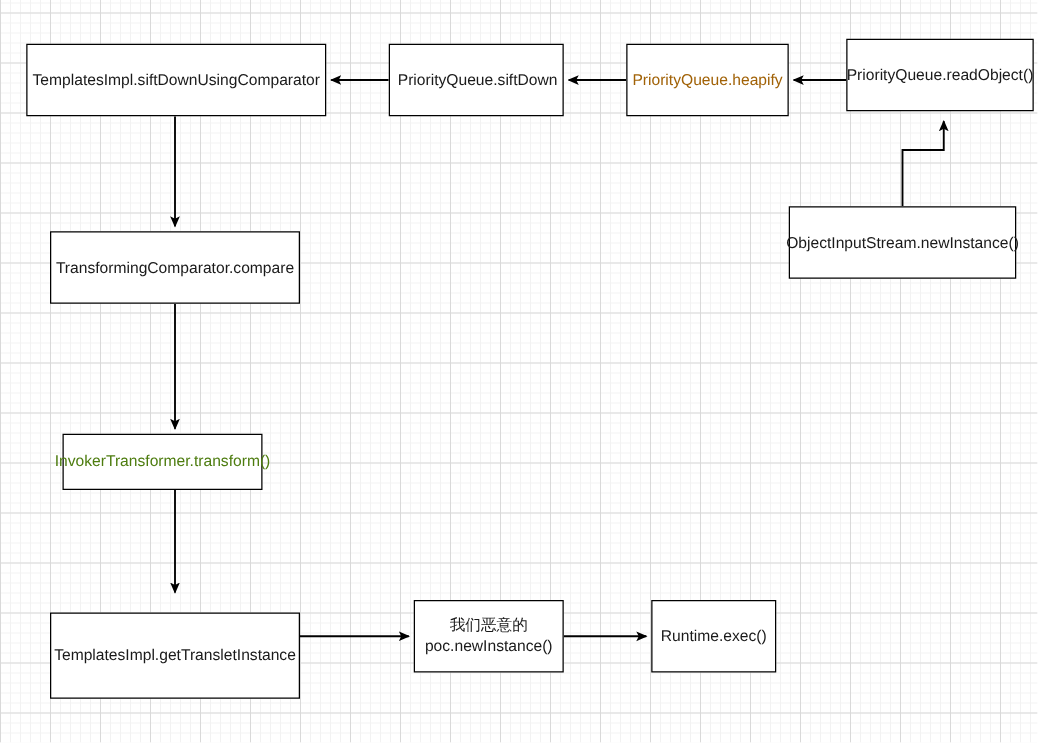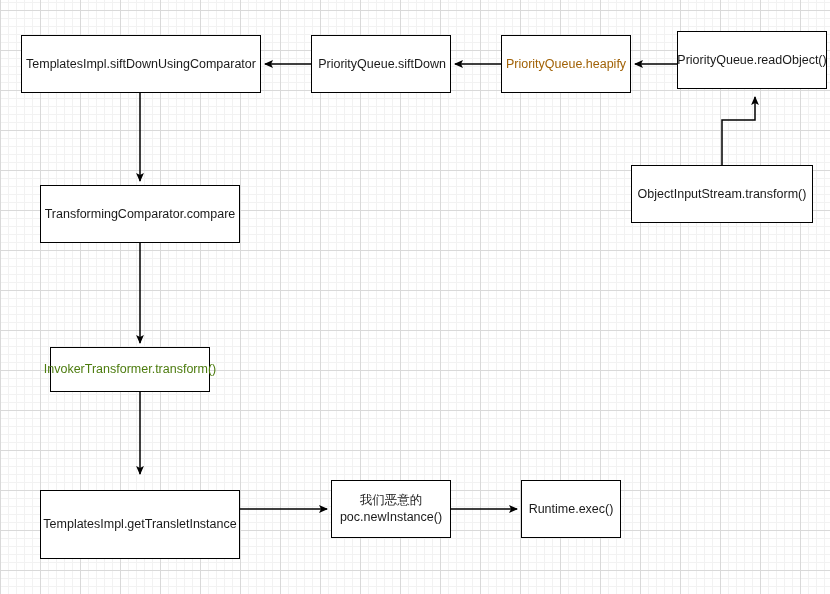"ObjectInputStream.transform()" span { text: ObjectInputStream.transform -> ObjectInputStream.newInstance }
